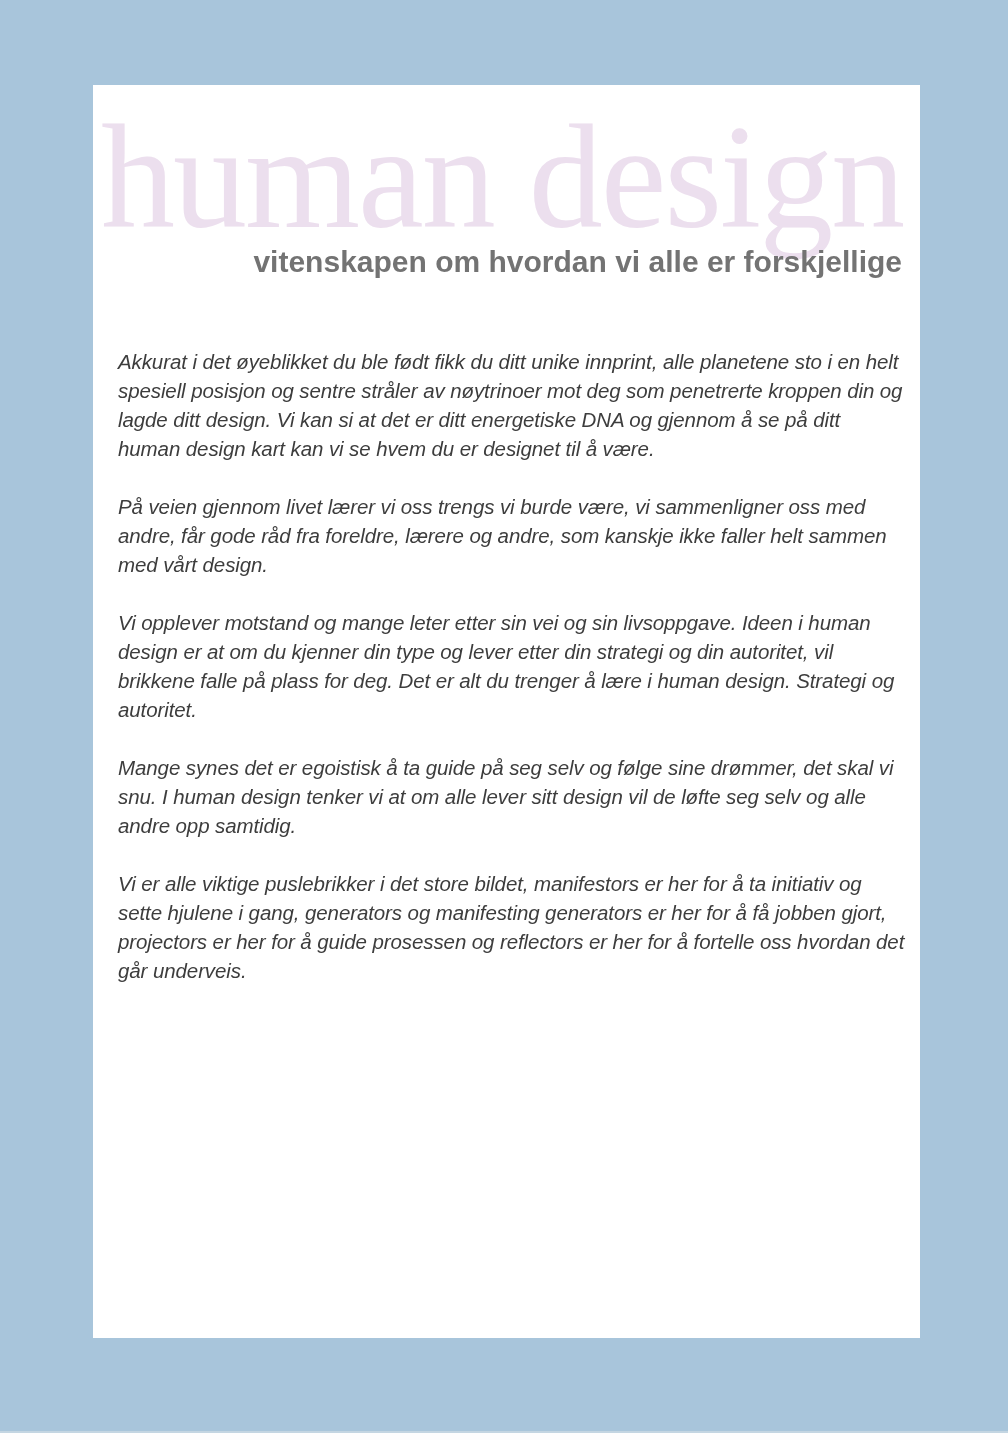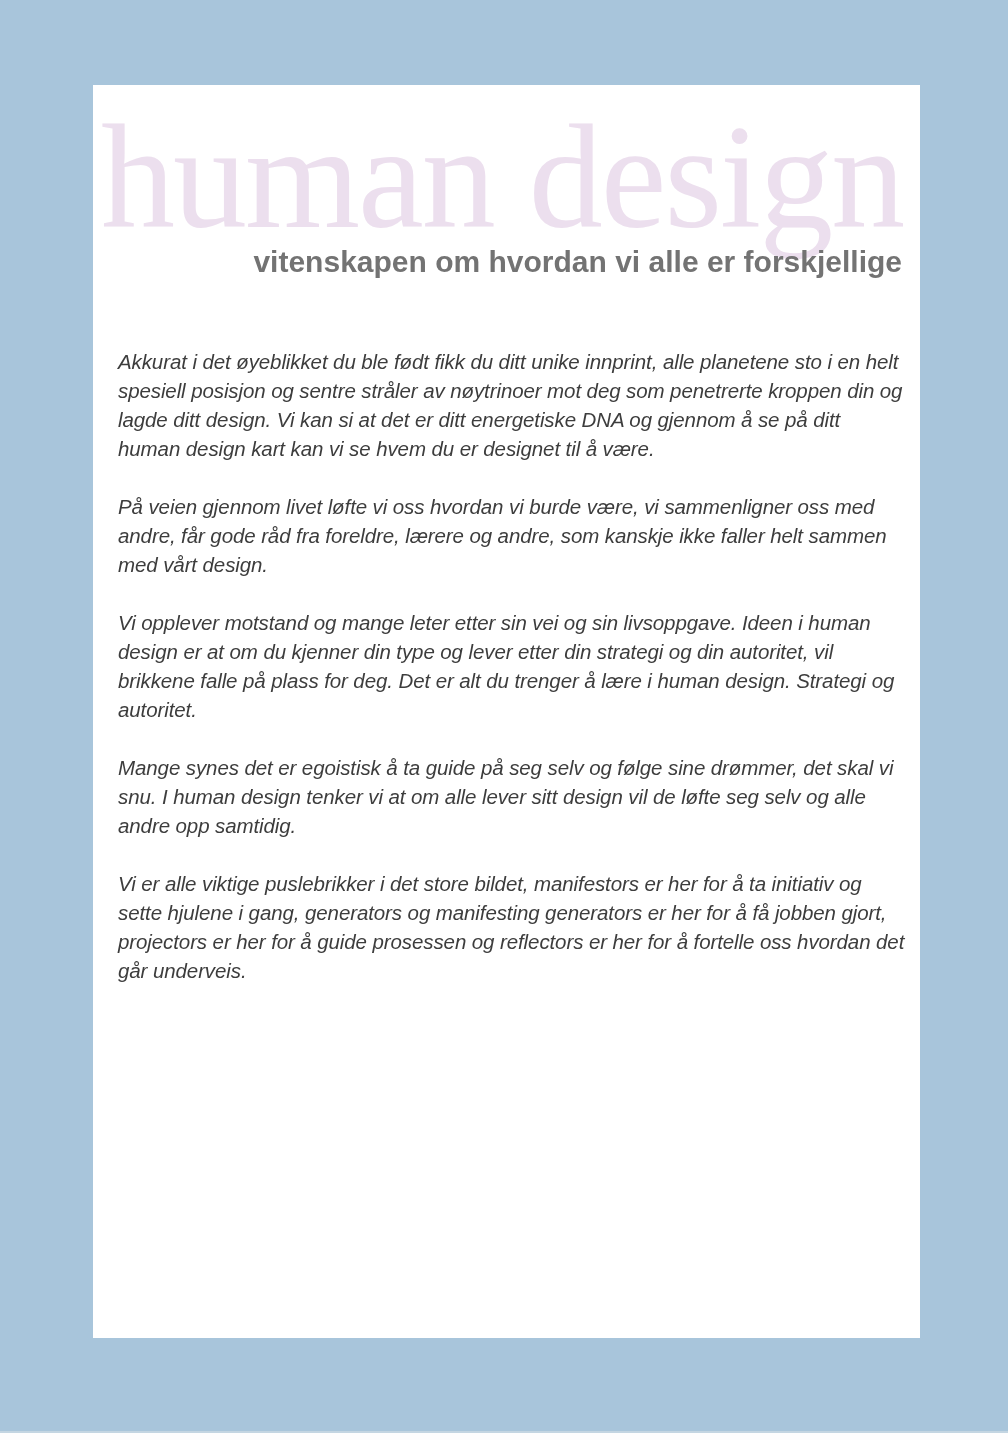"På veien gjennom livet løfte" p { text: løfte vi oss hvordan -> lærer vi oss trengs }
